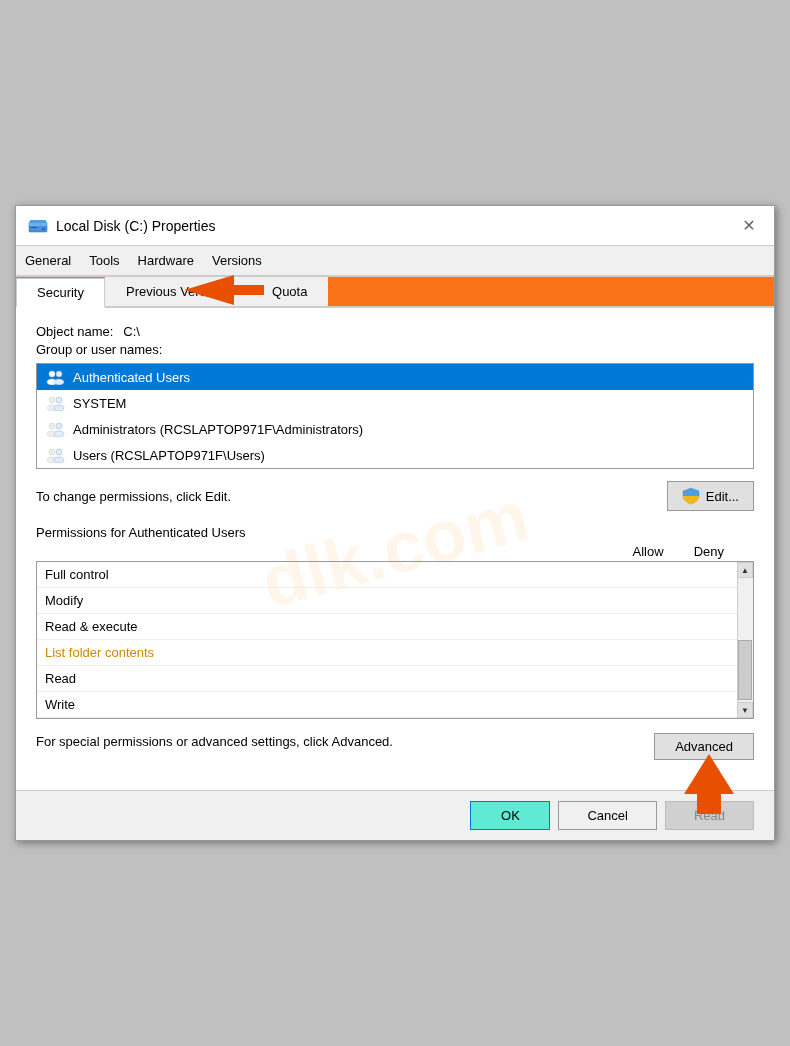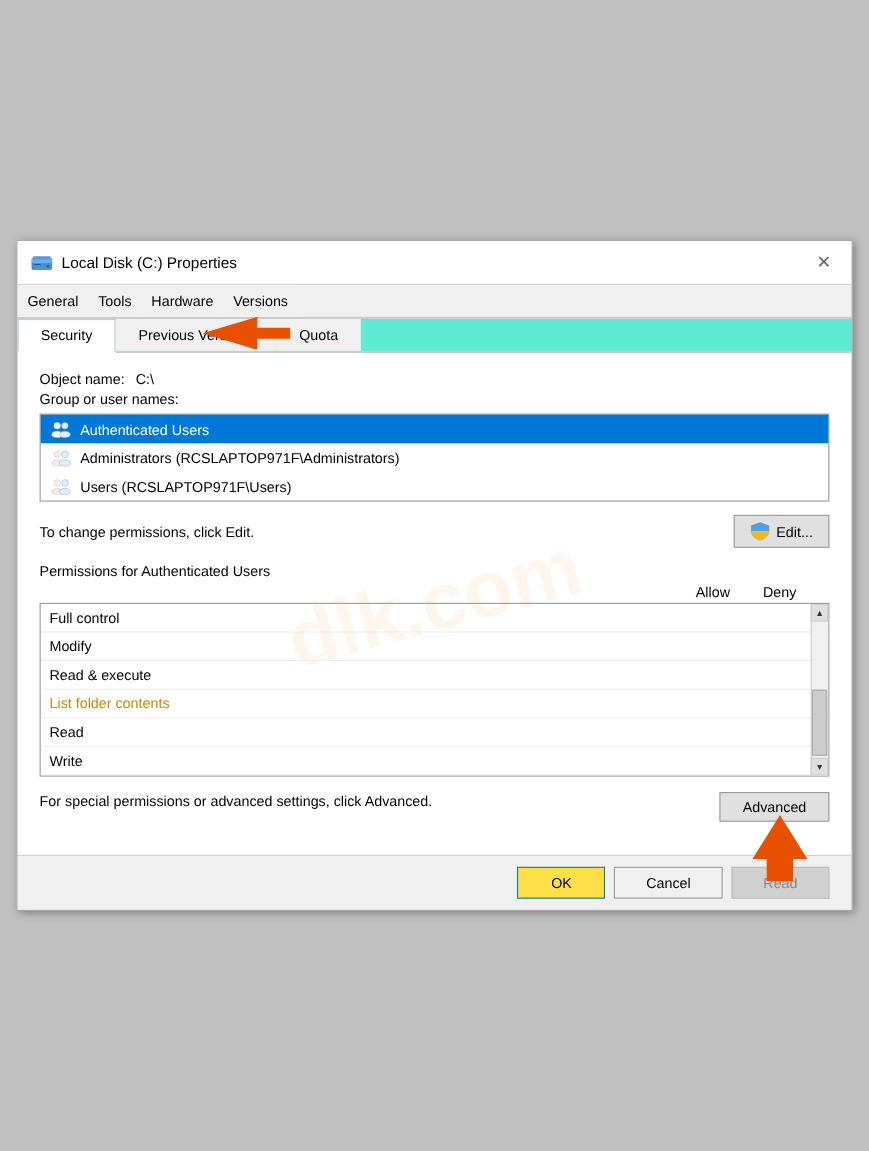"Security" .tabs-row2 { align-items: none -> center; background: #5eead4 -> #f97316 }
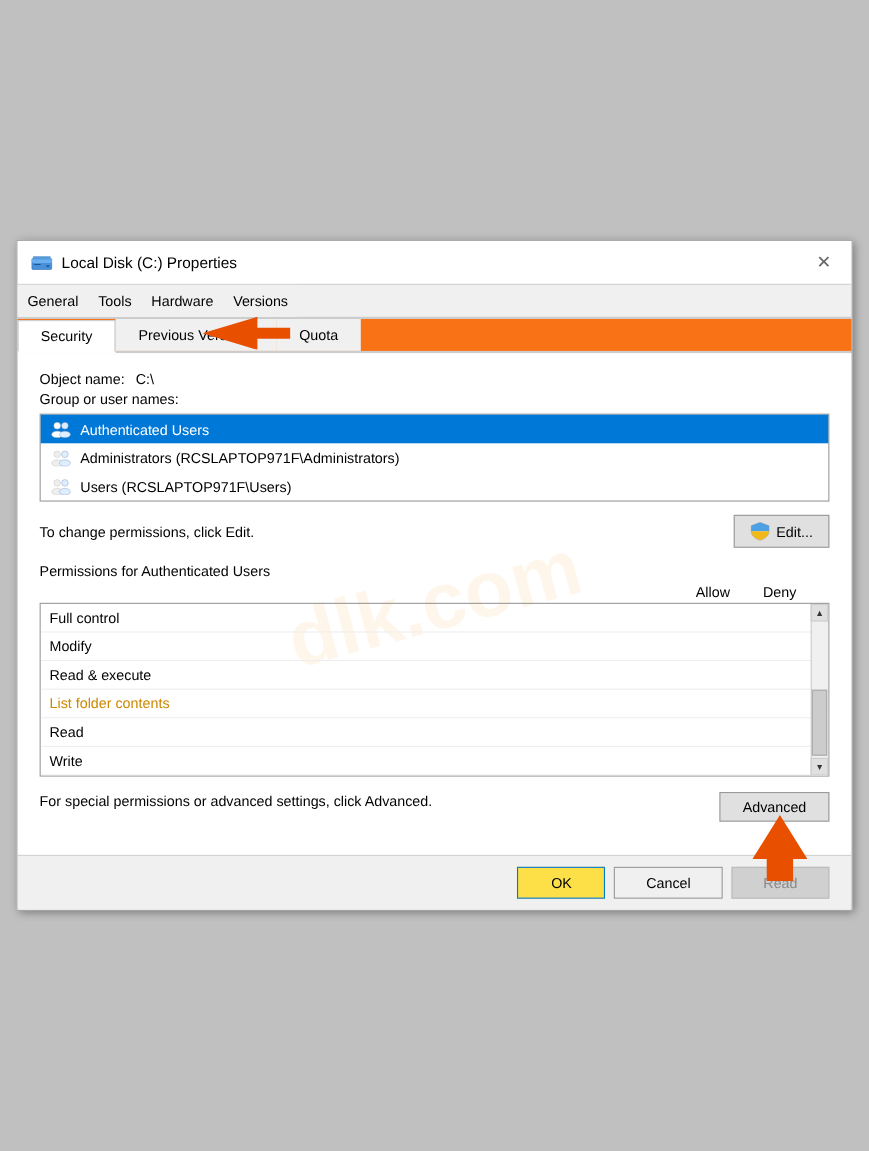"SYSTEM" div.user-item { html: none -> <div> <svg> <circle></circle> <ellipse></ellipse> <circle></circle> <ellipse></ellipse> </svg> <span>SYSTEM</span> </div> }
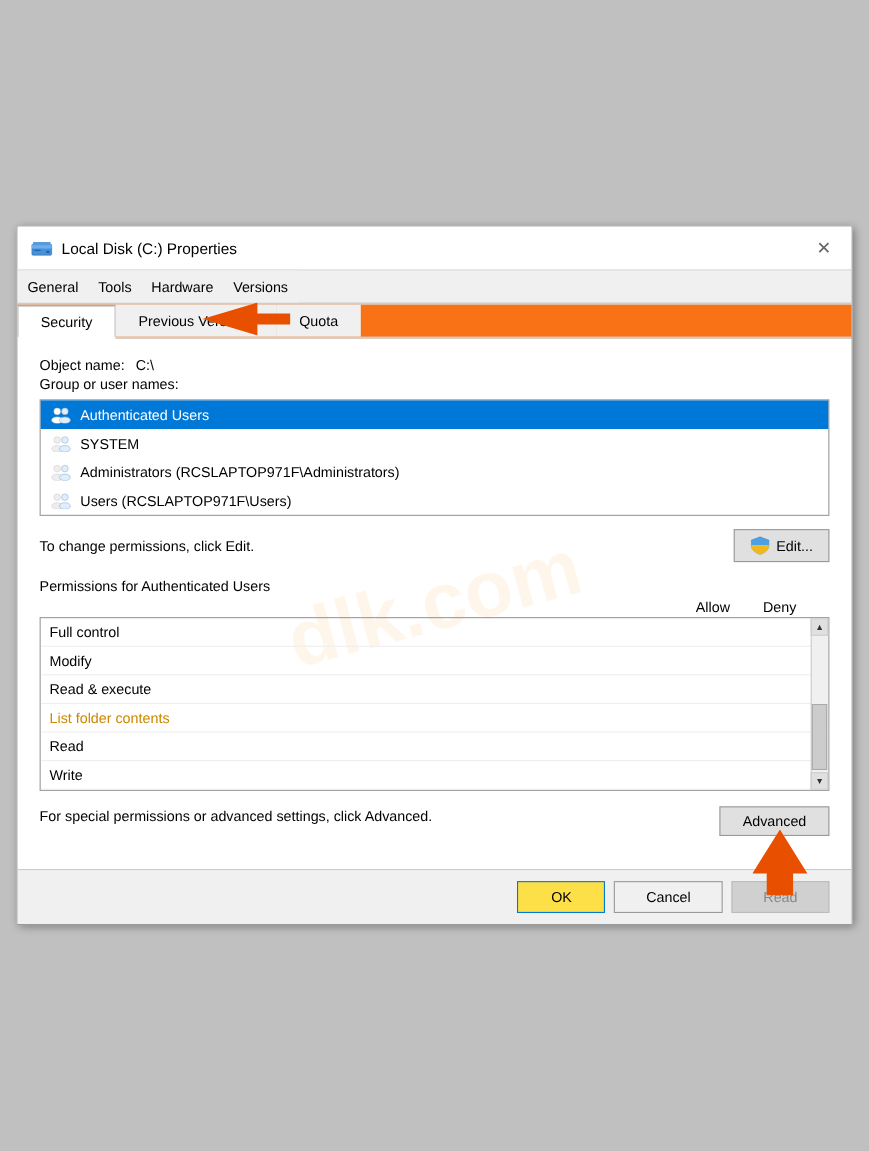"OK" .bottom-btn.ok { background: #fde047 -> #5eead4 }
